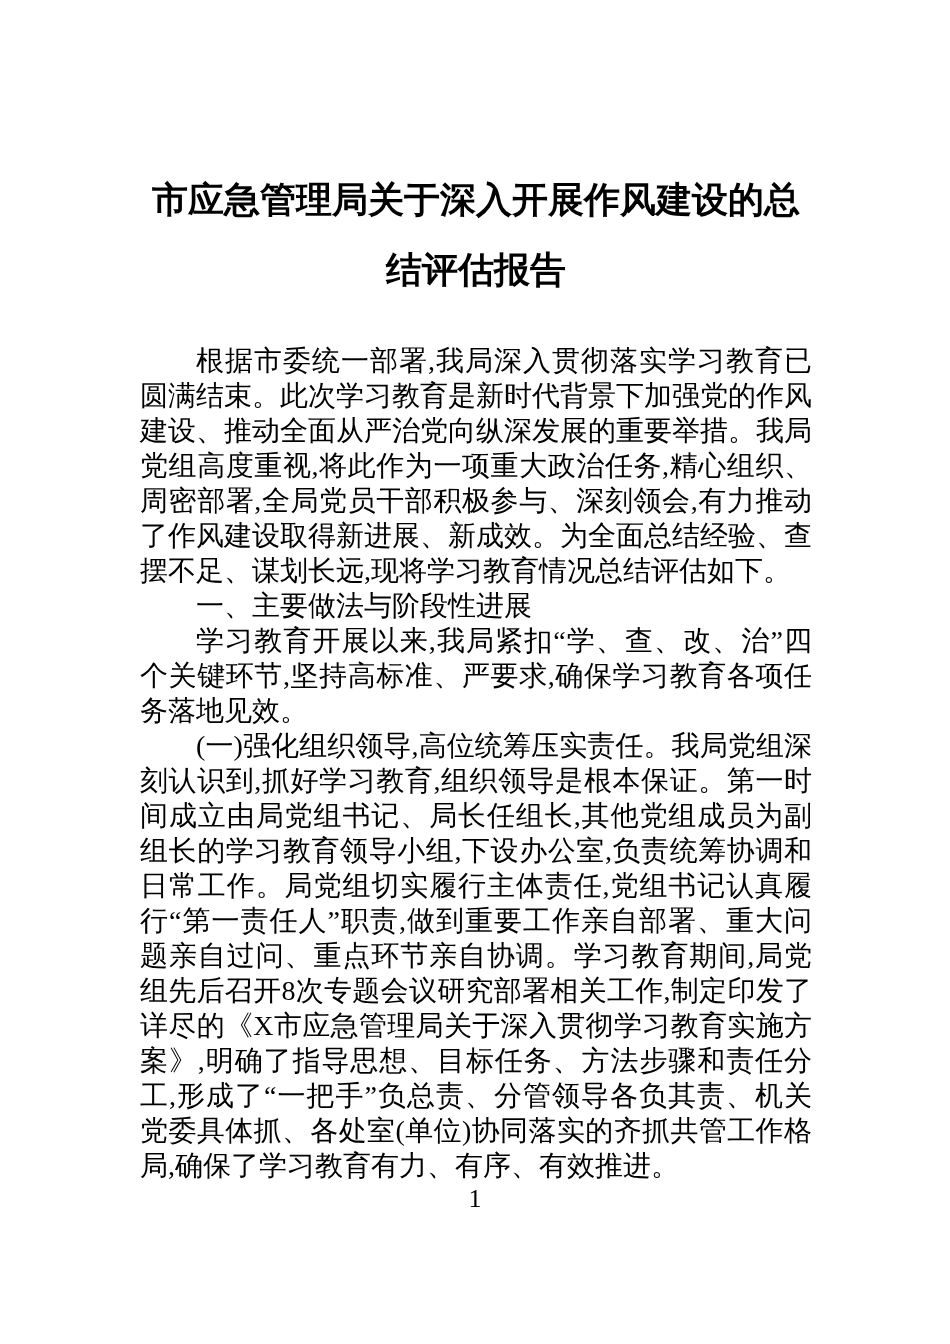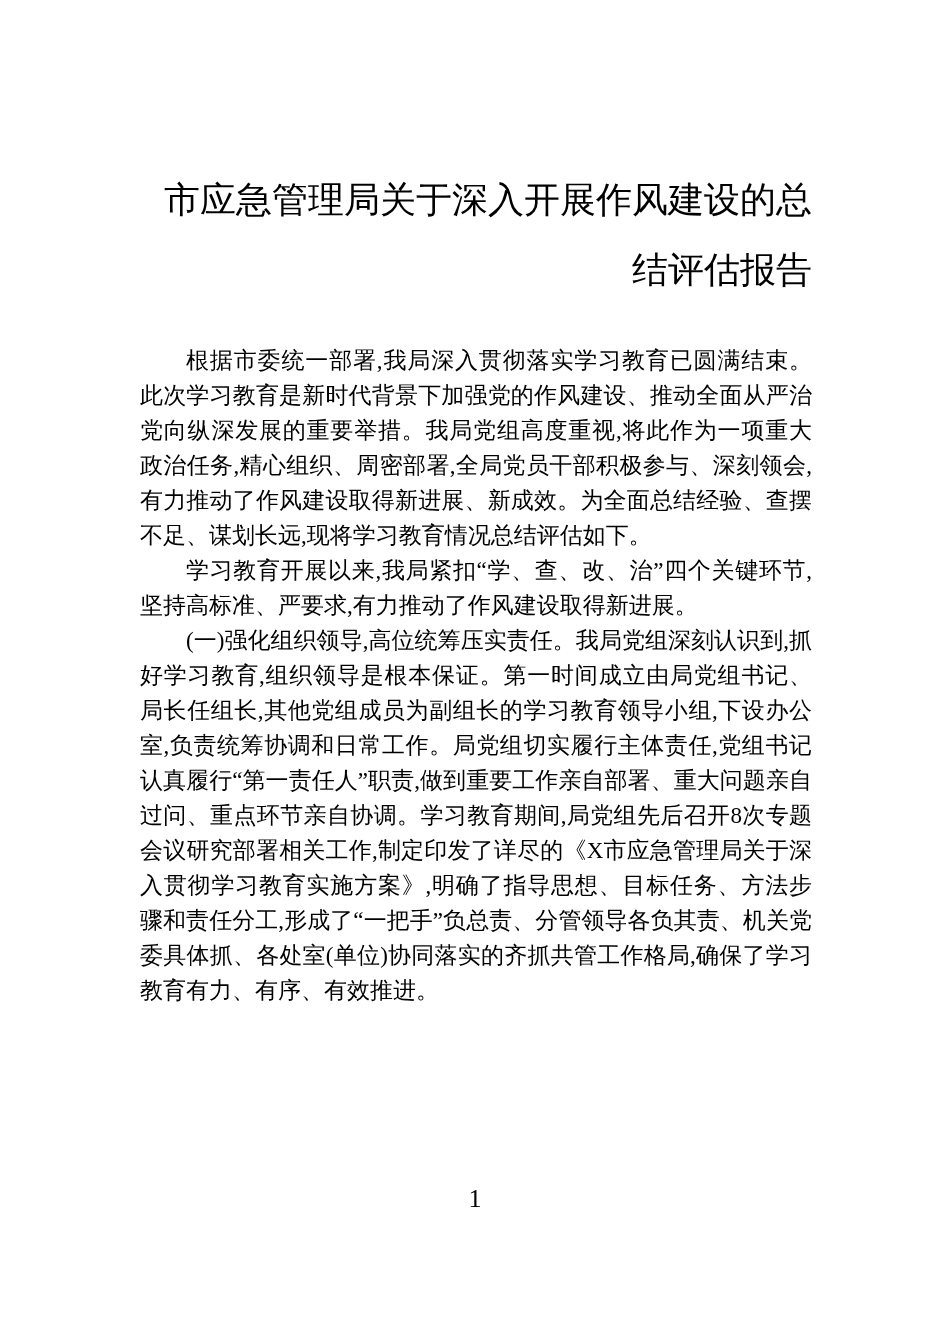"市应急管理局关于深入开展作风建设的总结评估报告" .doc-title { font-weight: normal -> bold; text-align: right -> center }
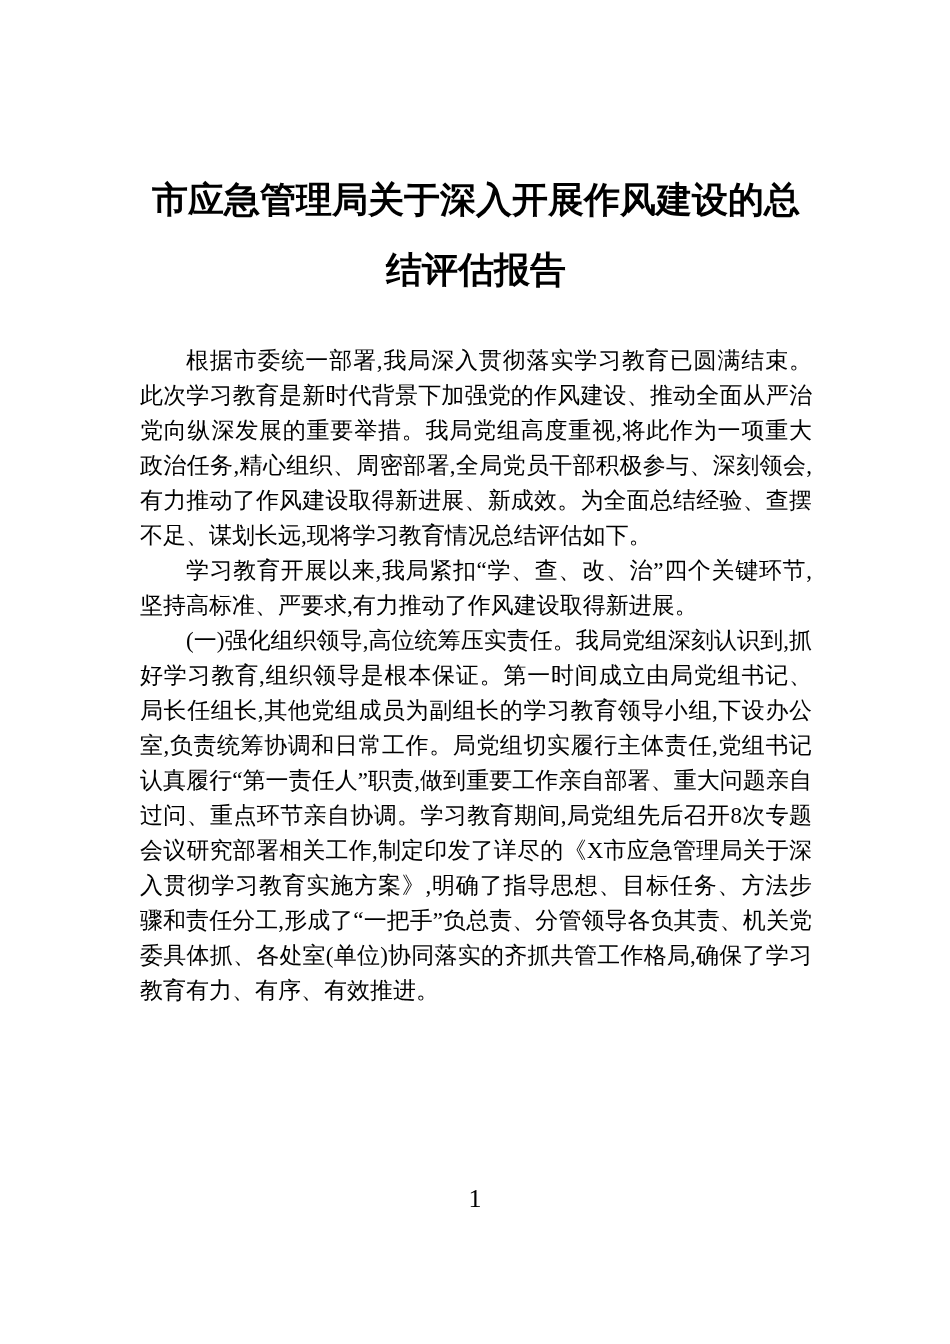"根据市委统一部署,我局深入贯彻落实学习教育已圆满结束。此次学习教育是新时代背景下" .doc-content p { font-size: 23px -> 28px }
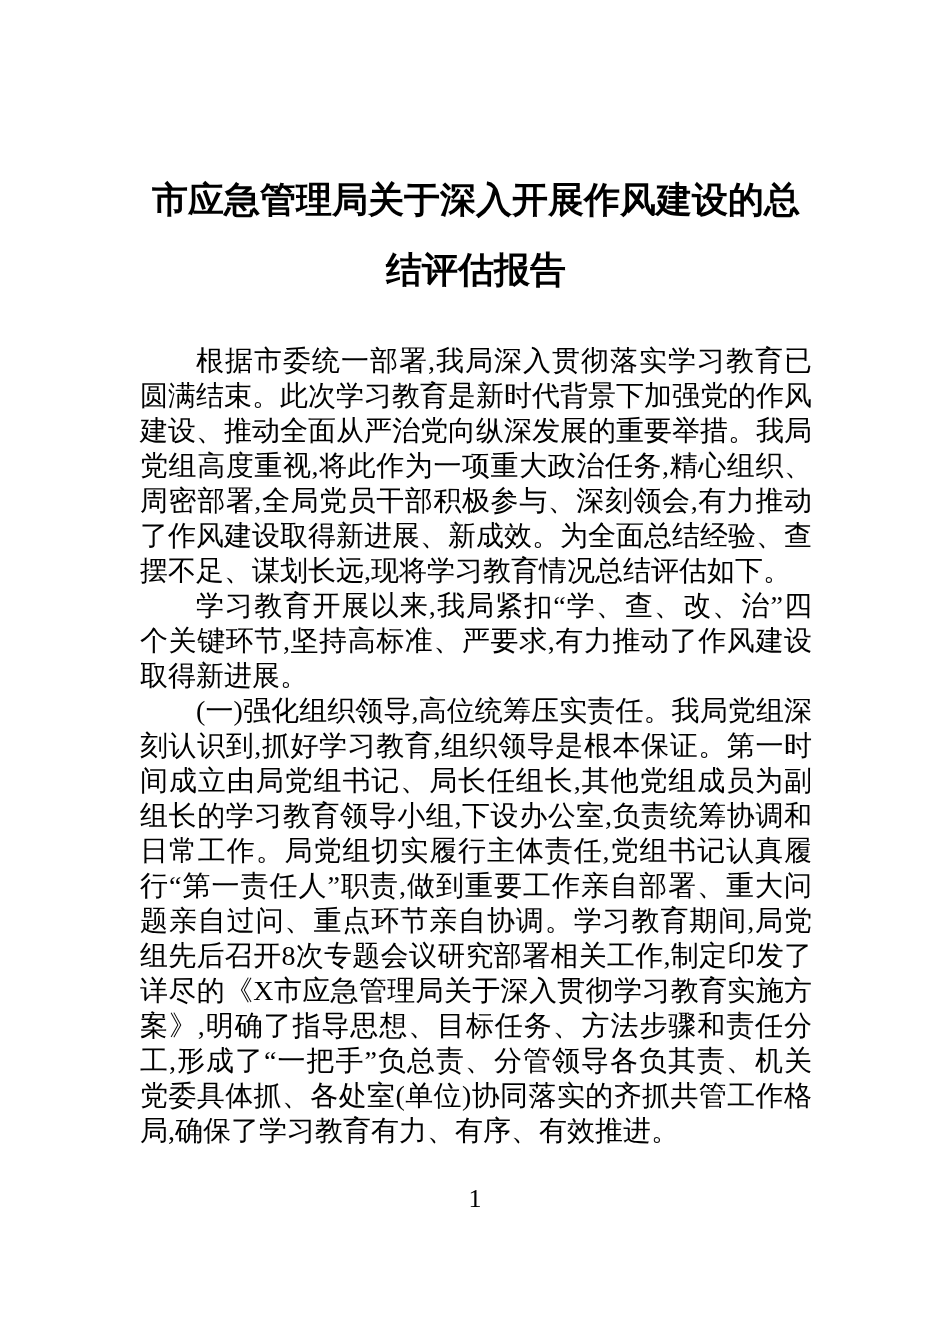"一、主要做法与阶段性进展" p { html: none -> <p>一、主要做法与阶段性进展</p> }
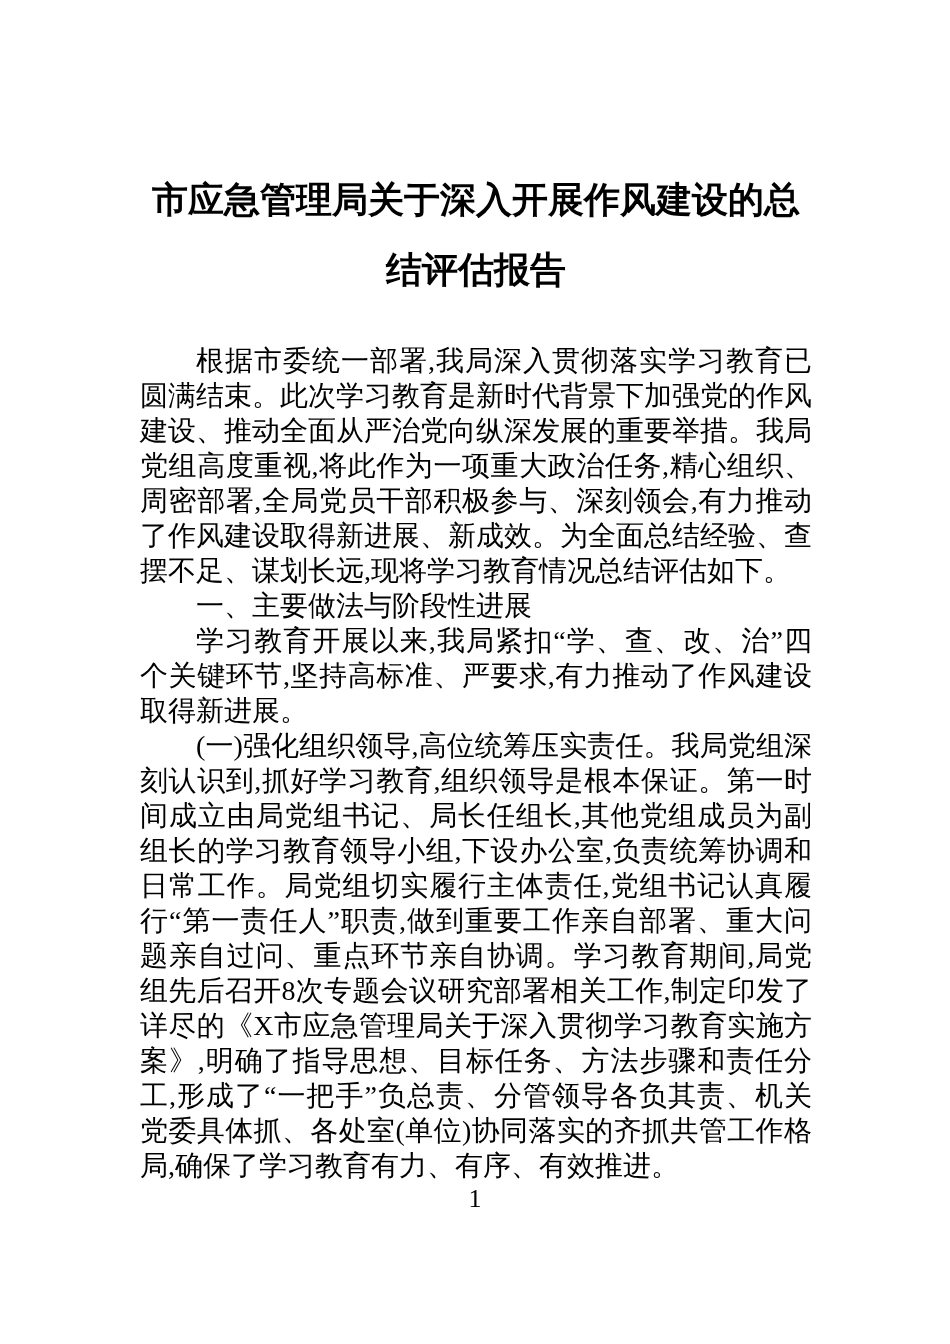"学习教育开展以来,我局紧扣“学、查、改、治”四个关键环节,坚持高标准、严要求,有" p { text: ,有力推动了作风建设取得新进展 -> ,确保学习教育各项任务落地见效 }
